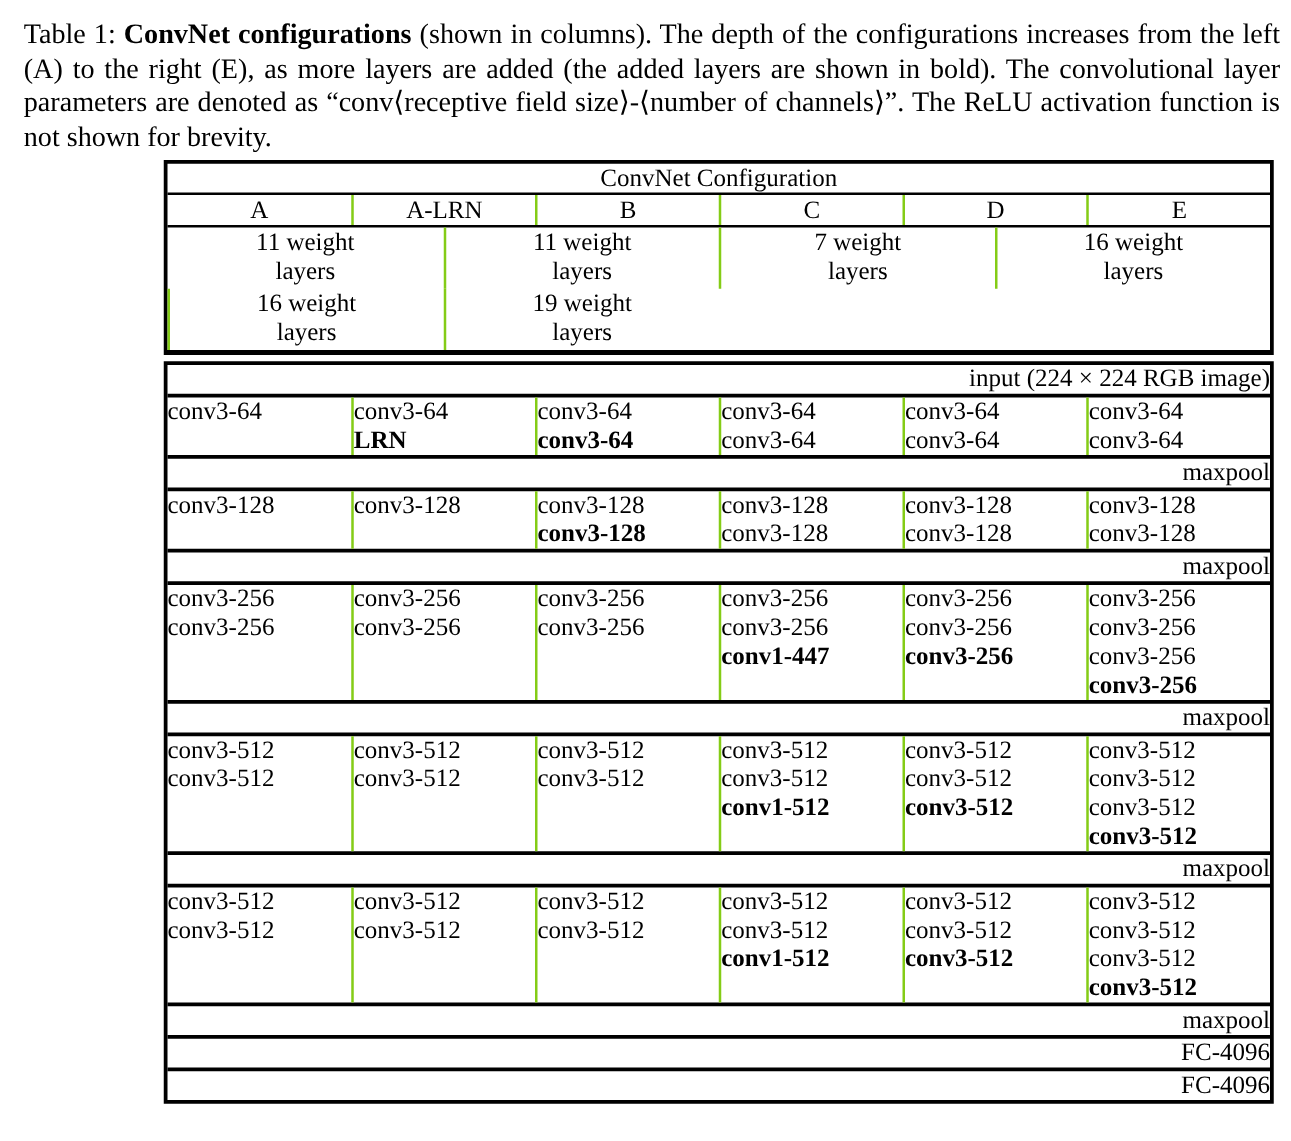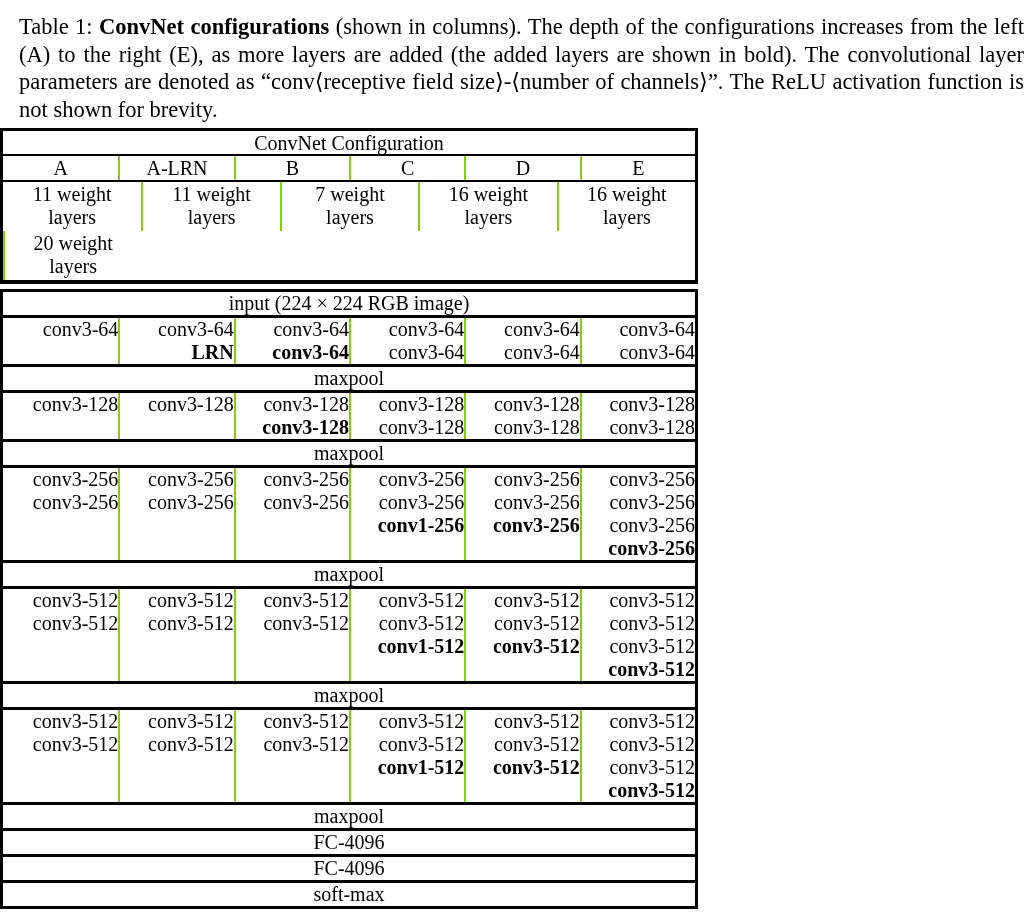"ConvNet Configuration" .tbl { margin-left: none -> 131px; width: 698px -> 888px }
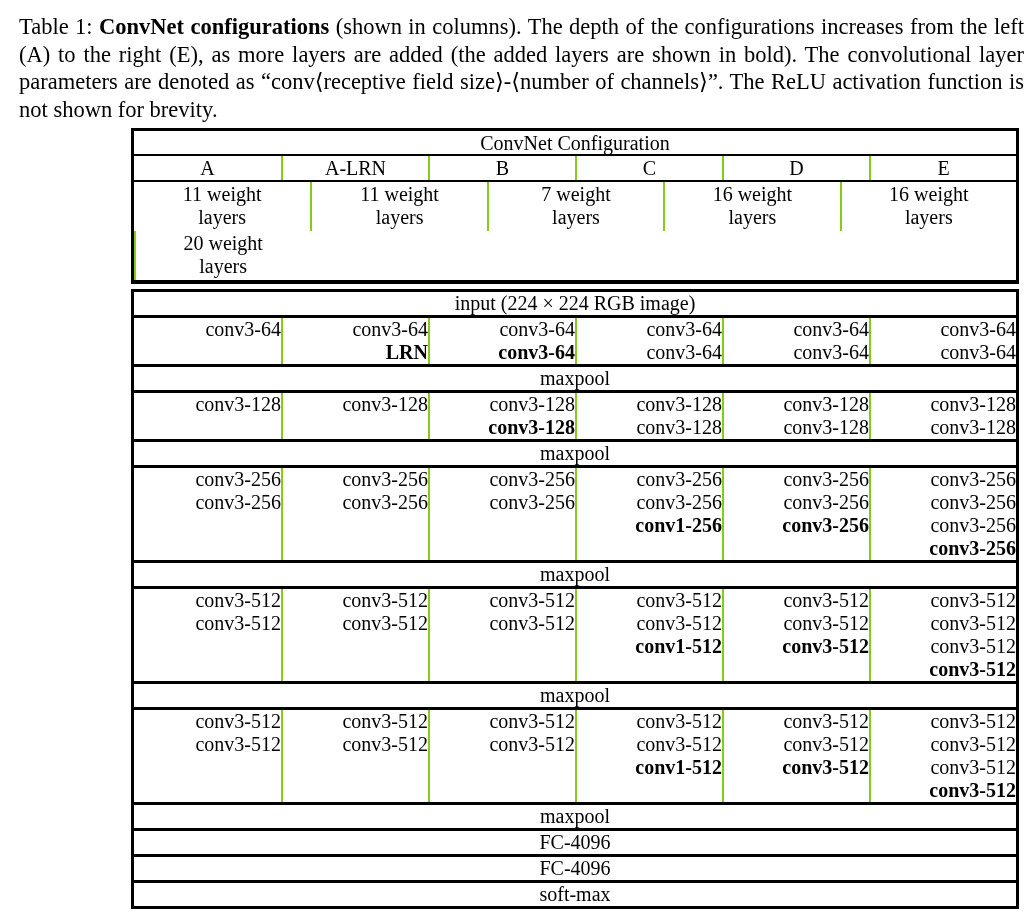"11 weight" .depth-row { grid-template-columns: repeat(5,1fr) -> repeat(4,1fr) }
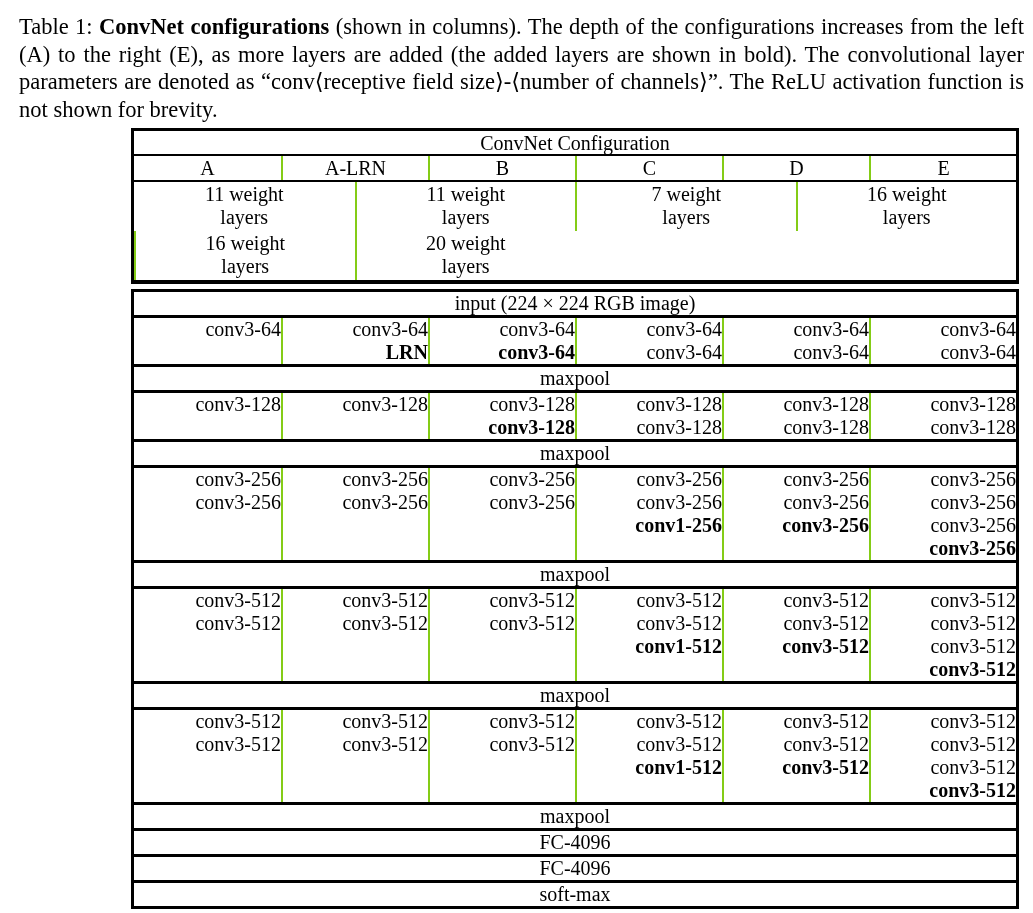"20 weight" div.line { text: 20 -> 19 }
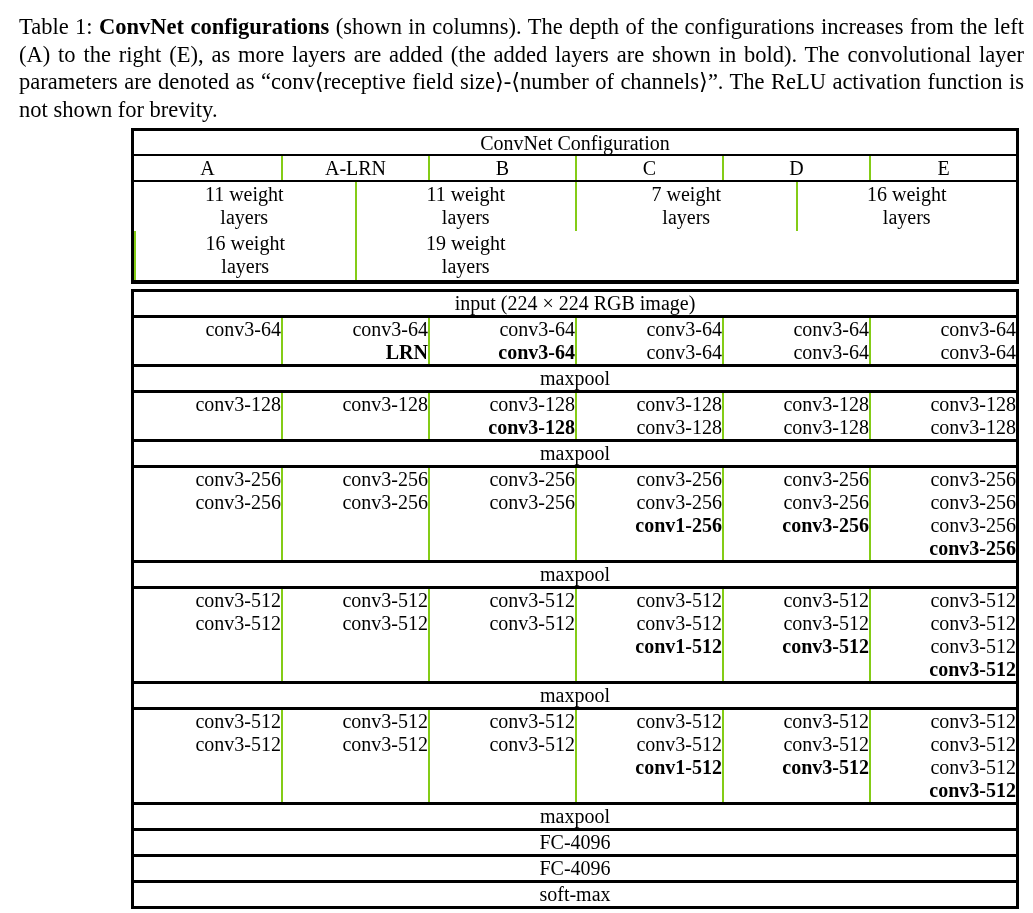"input (224 × 224 RGB" .span-row { text-align: none -> right }
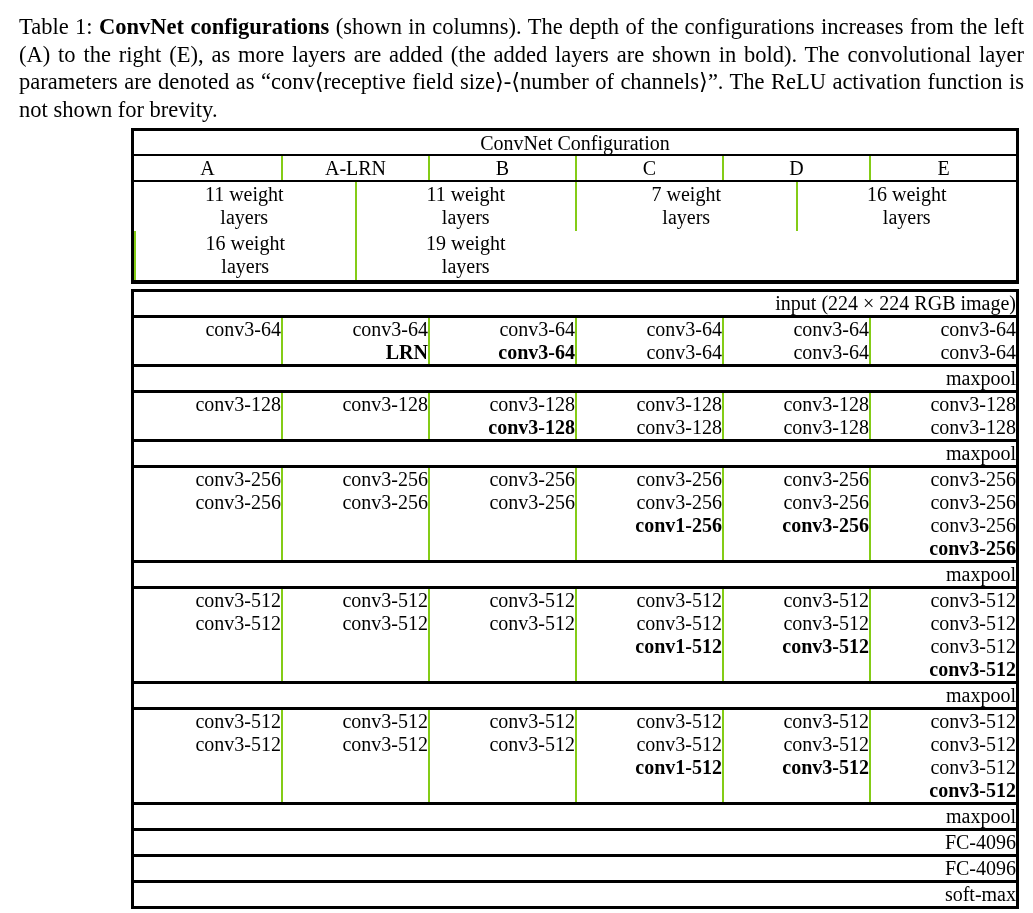"conv3-64" .cell { text-align: right -> left }
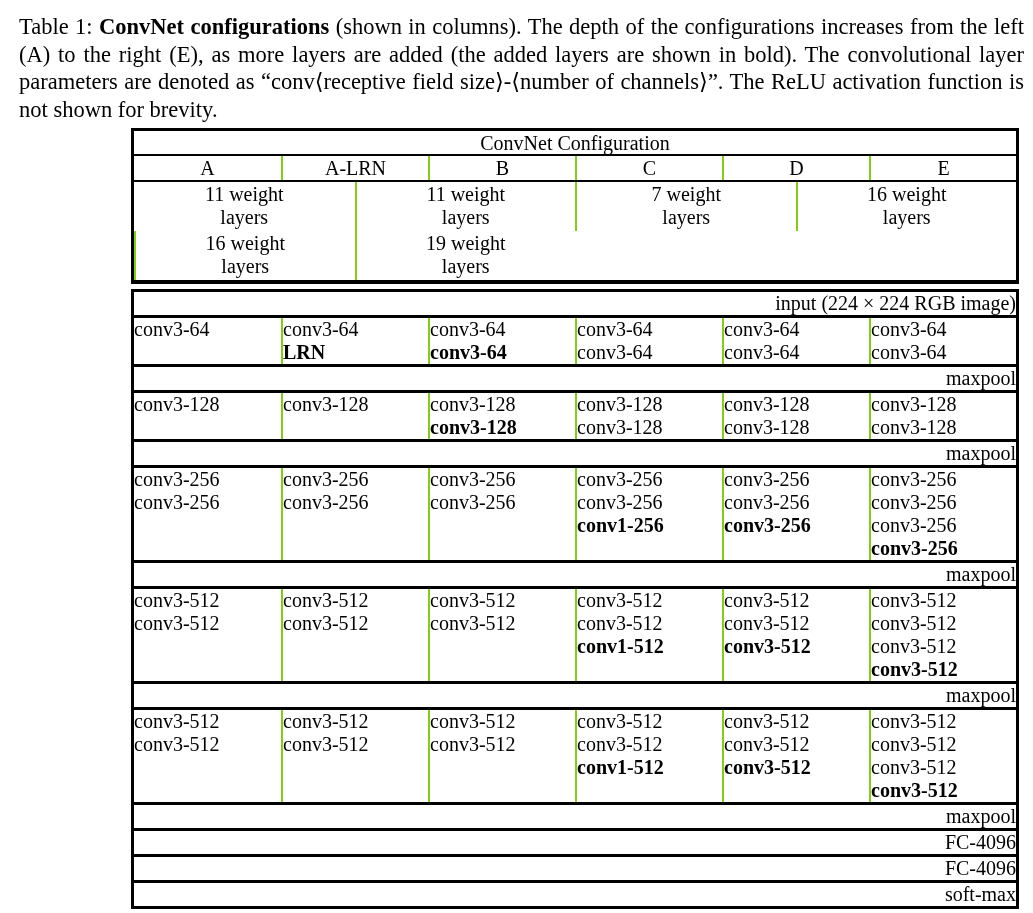"conv1-256" div.line { text: conv1-256 -> conv1-447 }
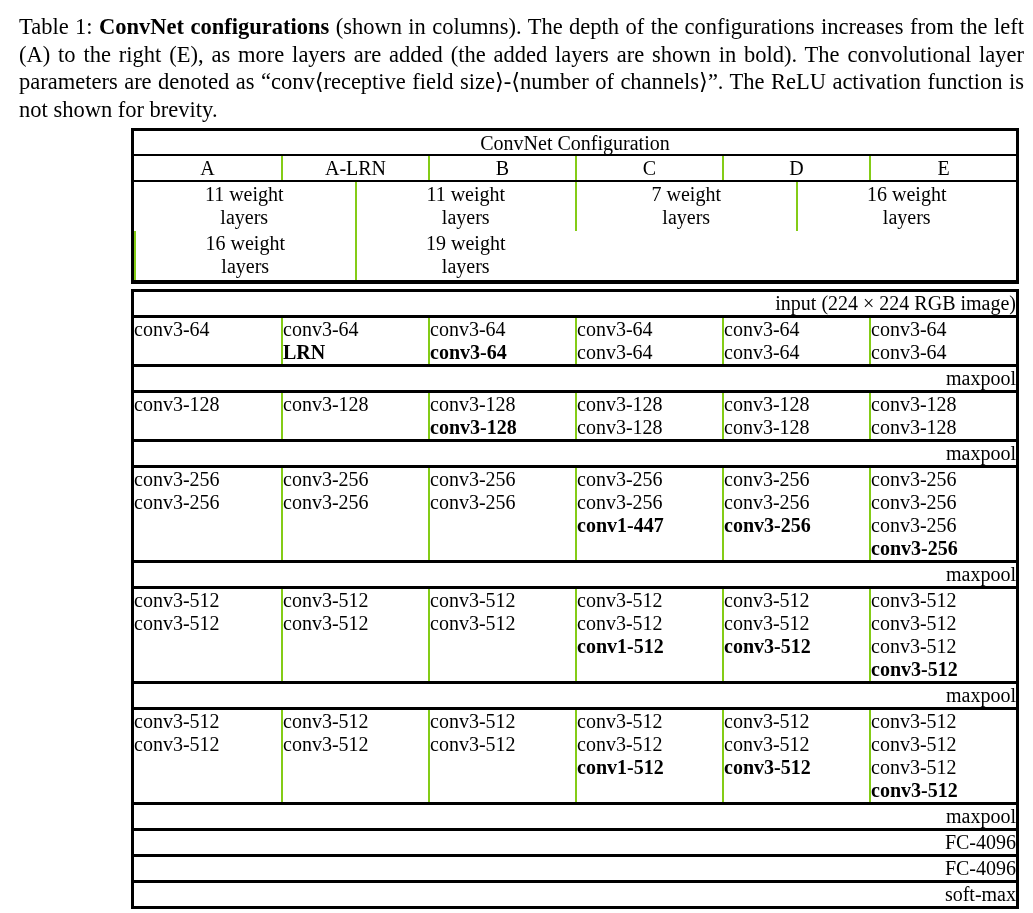"soft-max" div.row { html: <div>soft-max</div> -> none }
